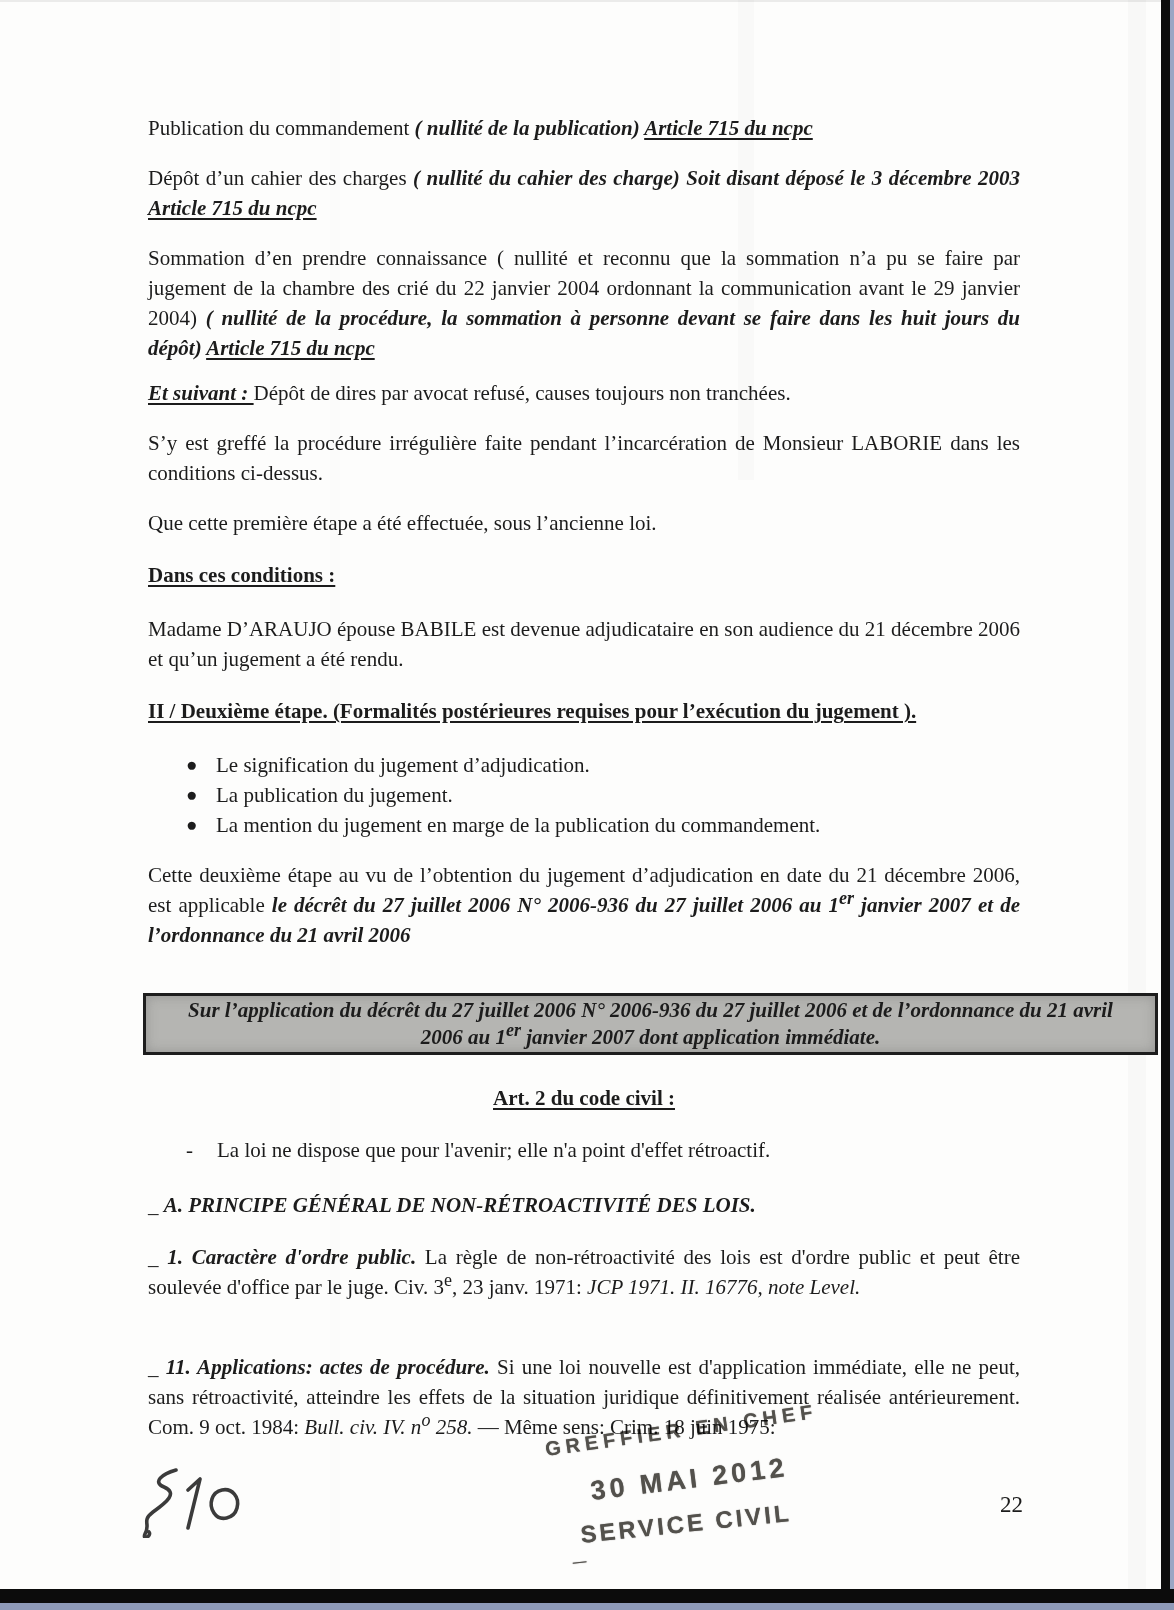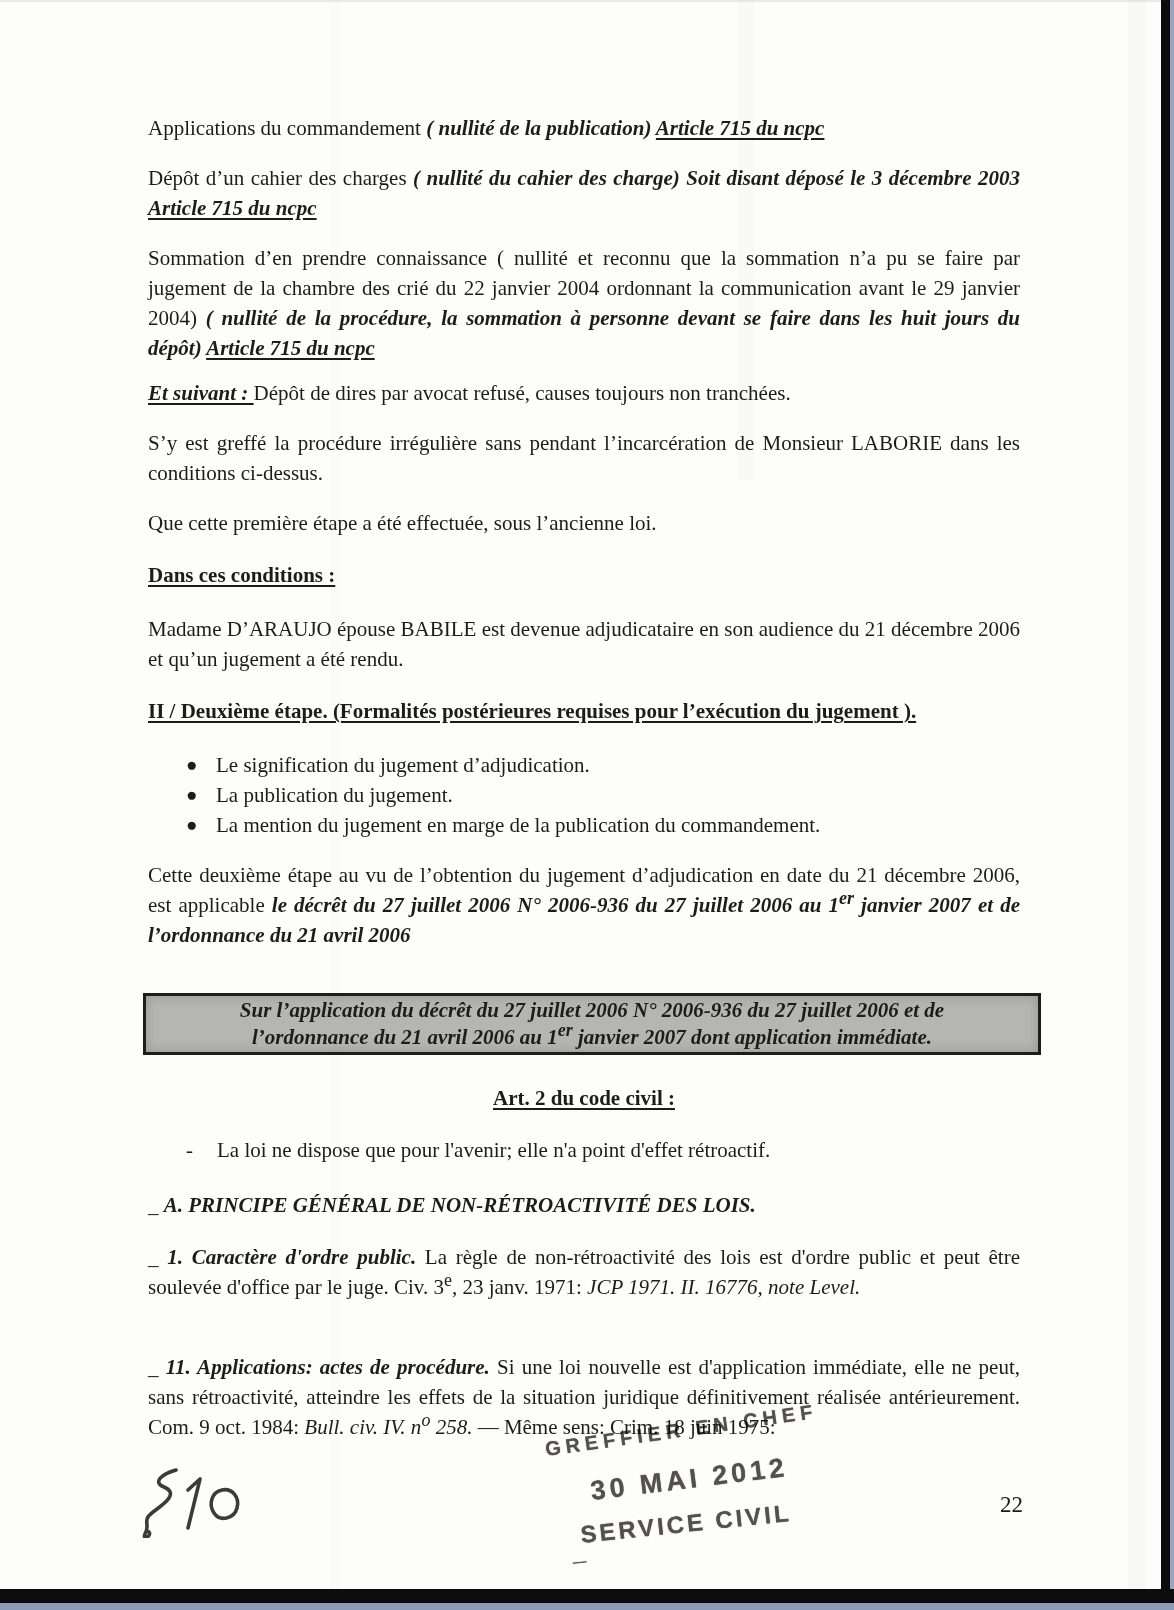"Applications du commandement" span { text: Applications -> Publication }
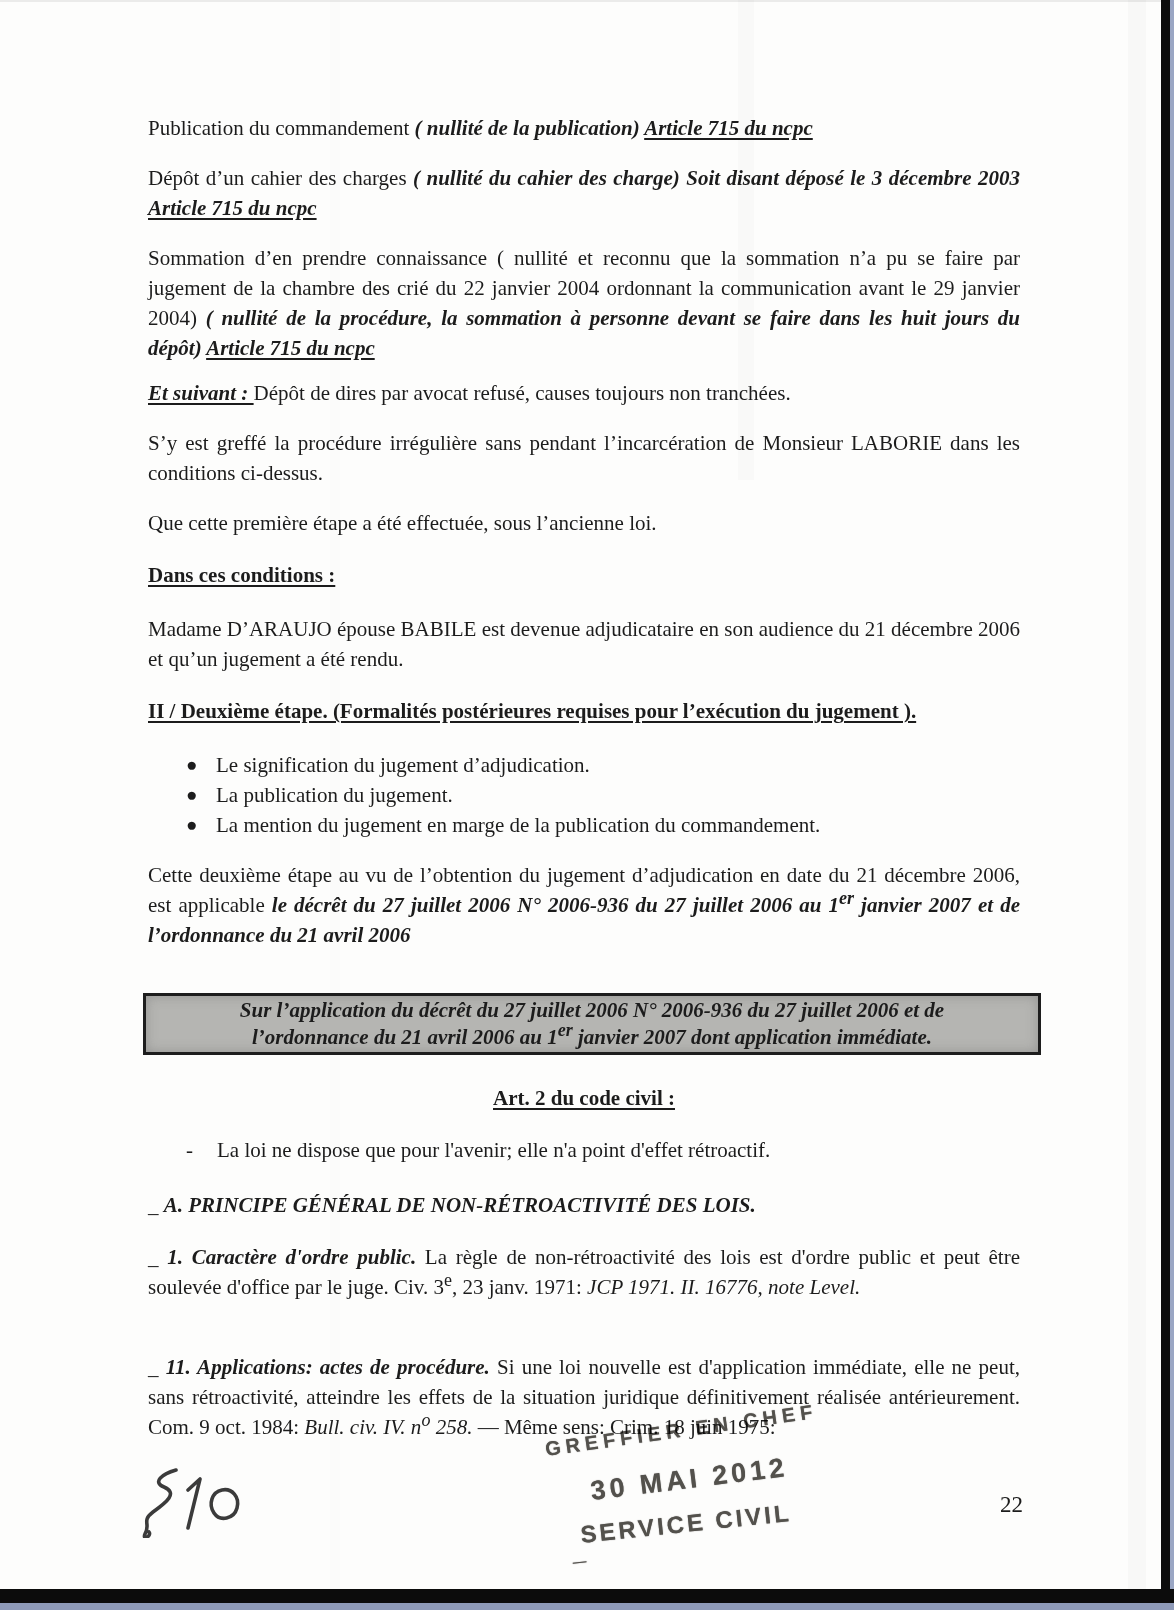"S’y est greffé la procédure" span { text: sans -> faite }
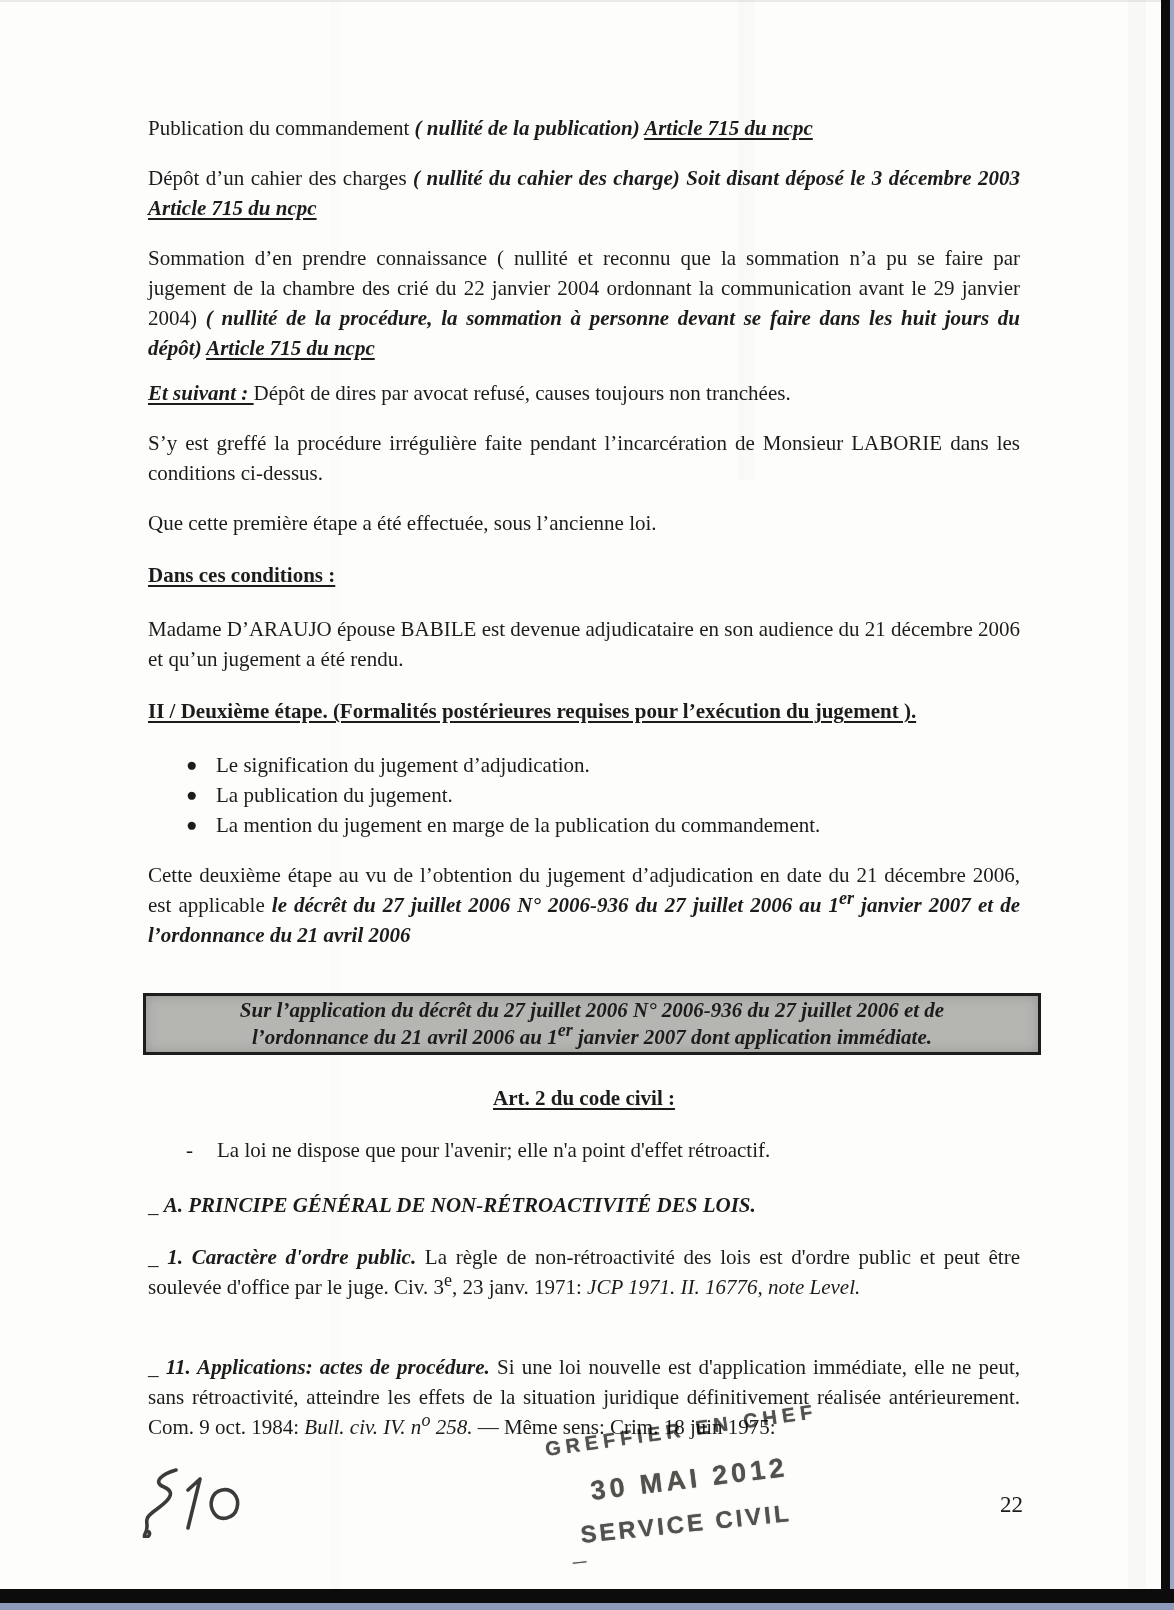"Sur l’application du décrêt du" .graybox { width: 898px -> 1015px }
